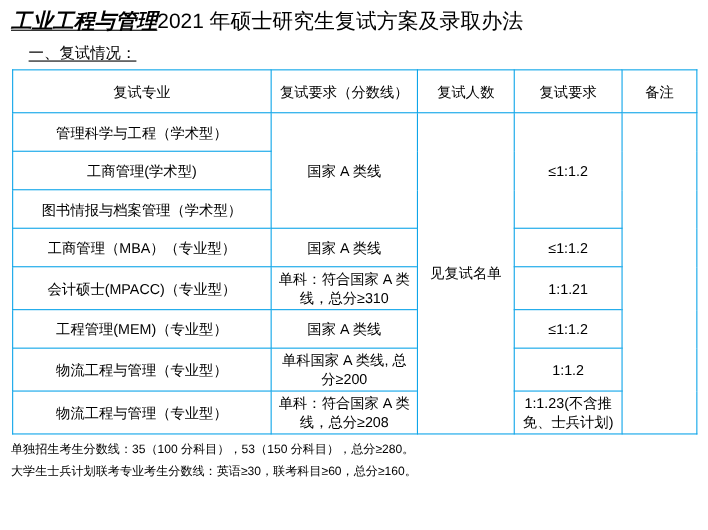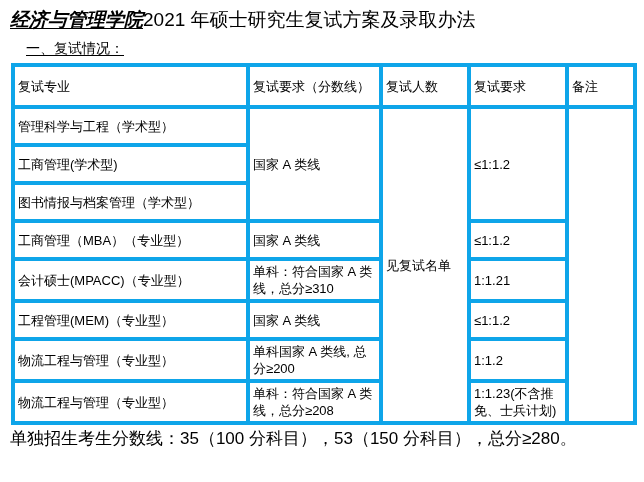"经济与管理学院" span.title-part-a { text: 经济与管理学院 -> 工业工程与管理 }
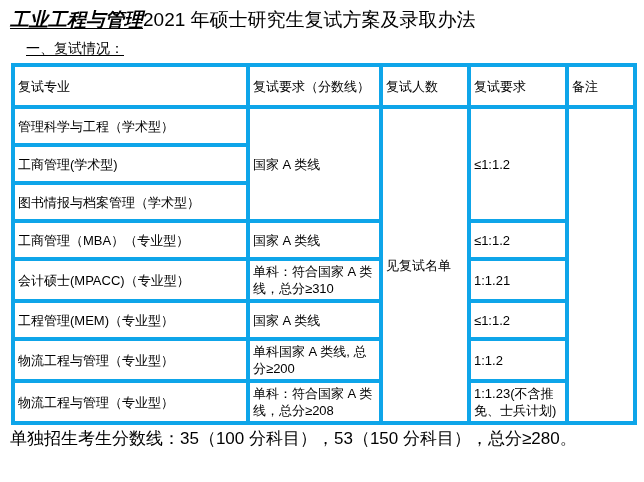"复试专业" table.main th, table.main td { border: 4px solid #0ea5e9 -> 1px solid #0ea5e9; text-align: left -> center }
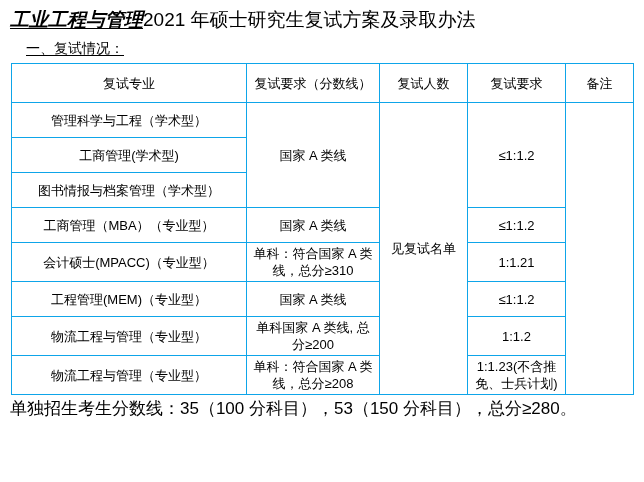"单独招生考生分数线：35（100 分科目），53（150" .notes { font-size: 17px -> 11px }
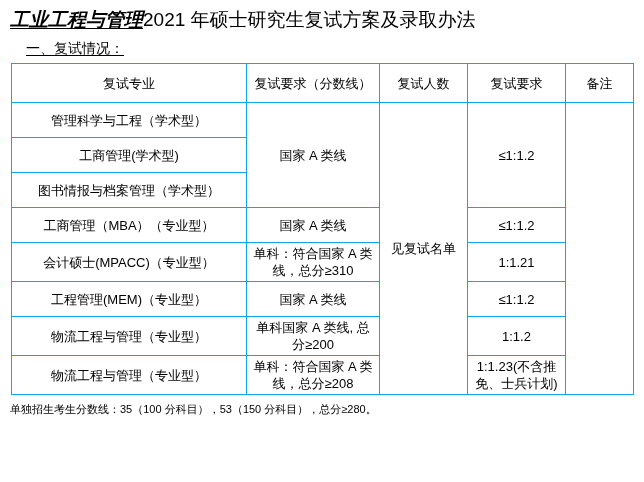"大学生士兵计划联考专业考生分数线：英语≥30，联考科目≥60，总分≥160。" div { html: none -> <div>大学生士兵计划联考专业考生分数线：英语≥30，联考科目≥60，总分≥160。</div> }
